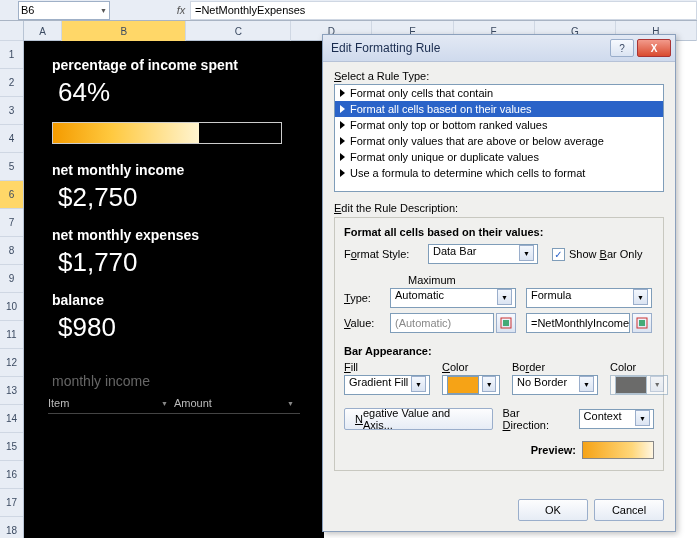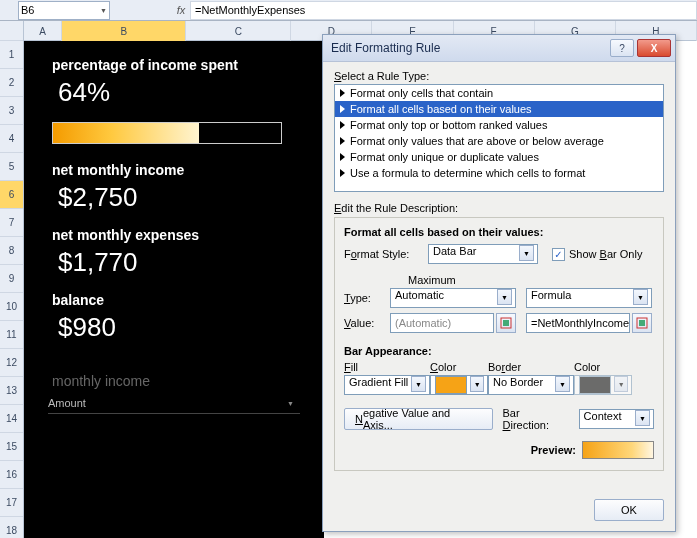"Fill" .approw { gap: 0 -> 12px }
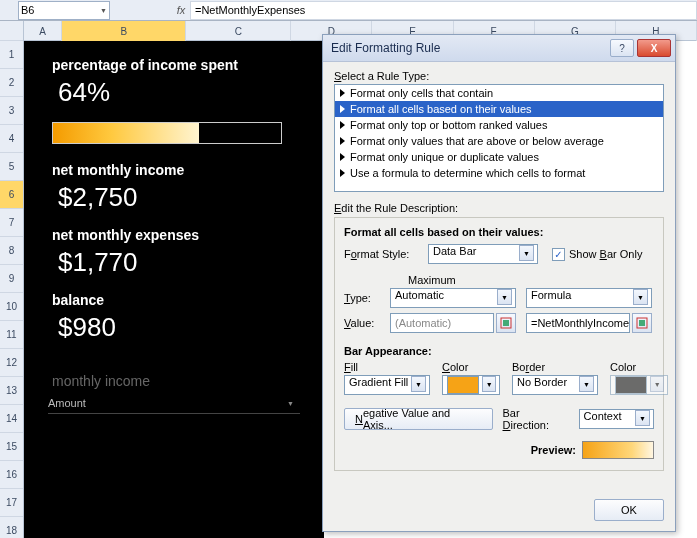"Item" div.th { html: none -> <div> <span>Item</span> <span>▼</span> </div> }
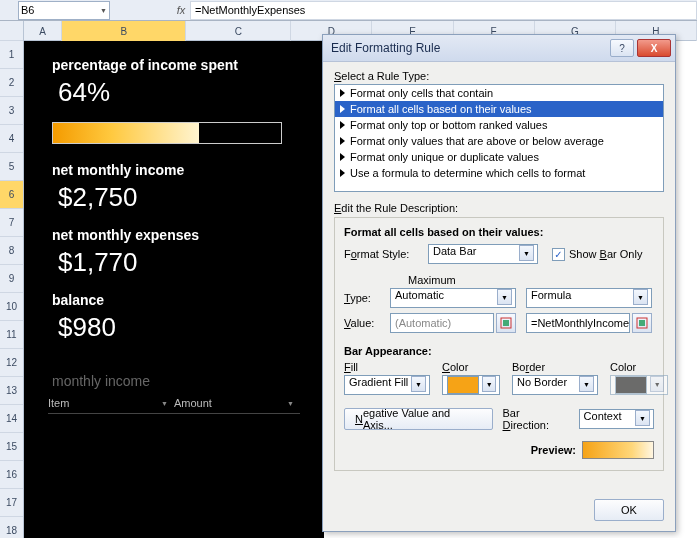"Cancel" div.btn { html: none -> <div>Cancel</div> }
